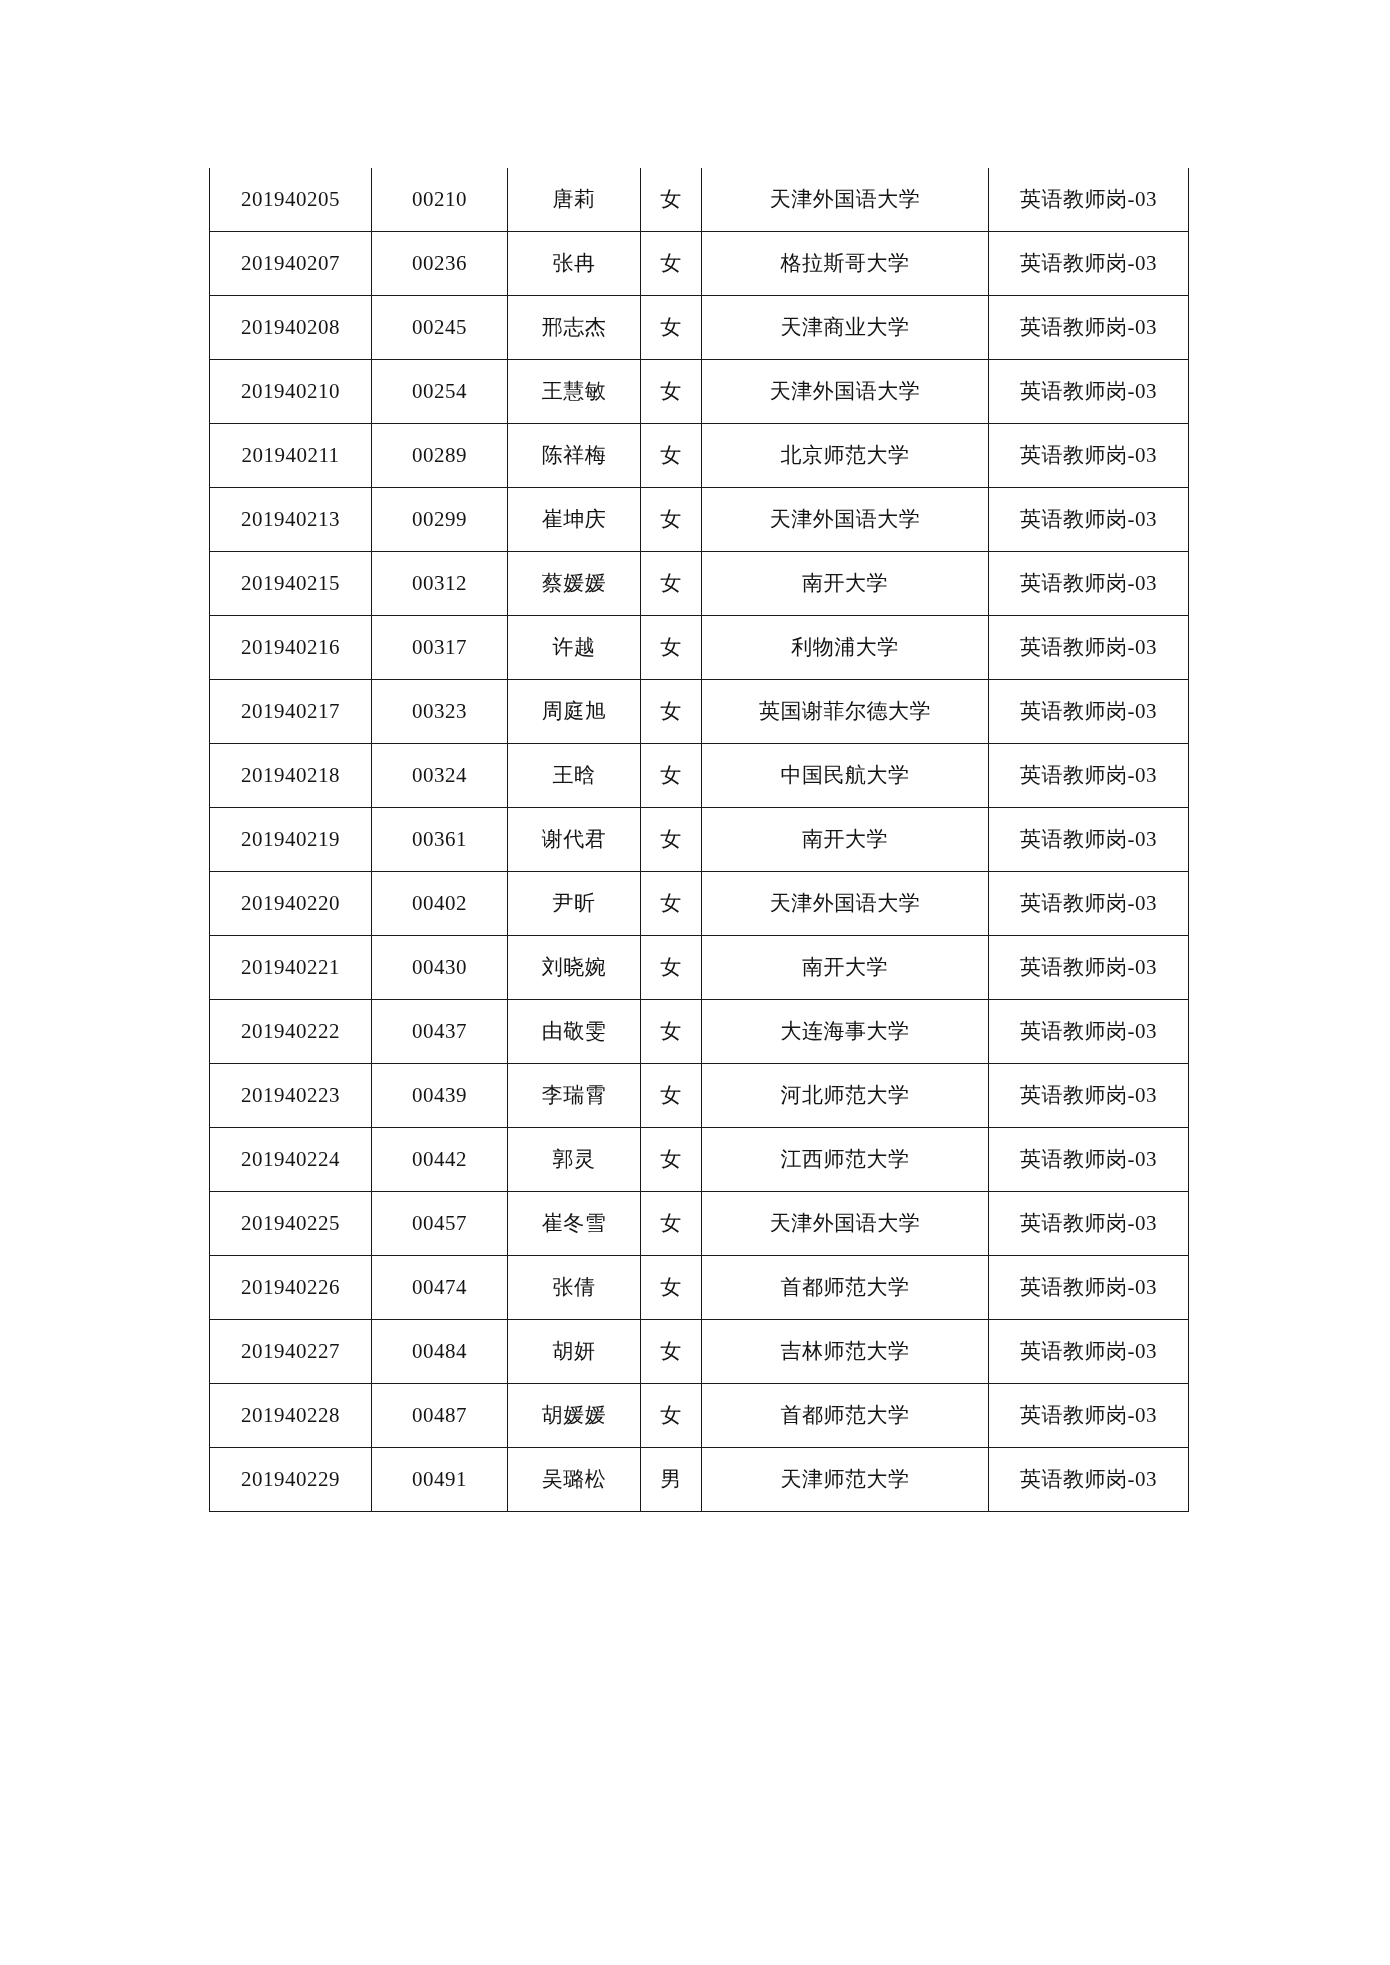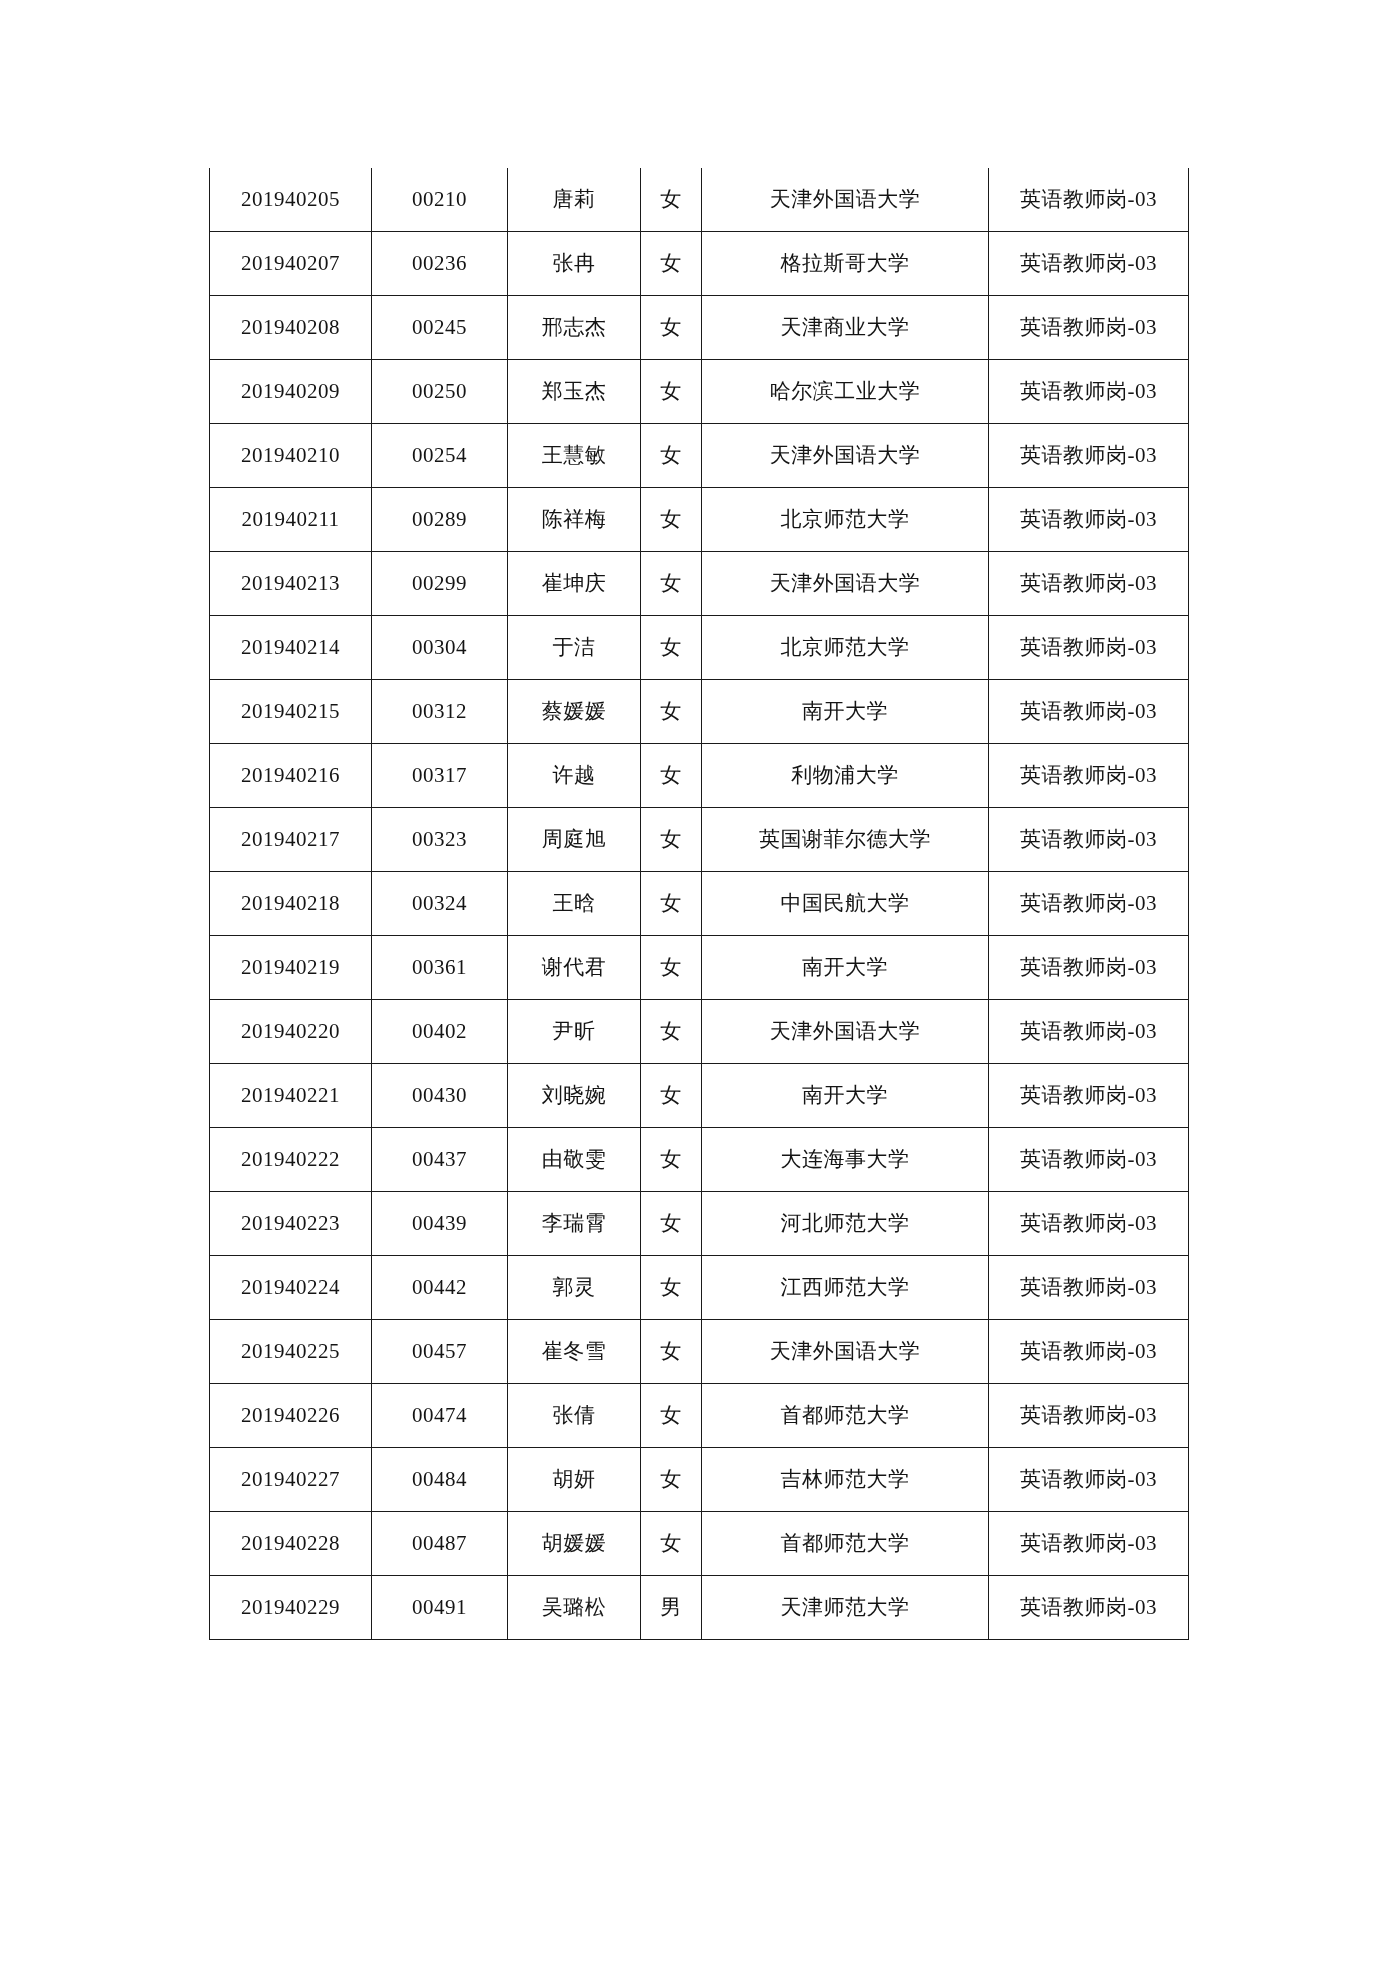"201940209" tr { html: <tr> <td>201940209</td> <td>00250</td> <td>郑玉杰</td> <td>女</td> <td>哈尔滨工业大学</td> <td>英语教师岗-03</td> </tr> -> none }
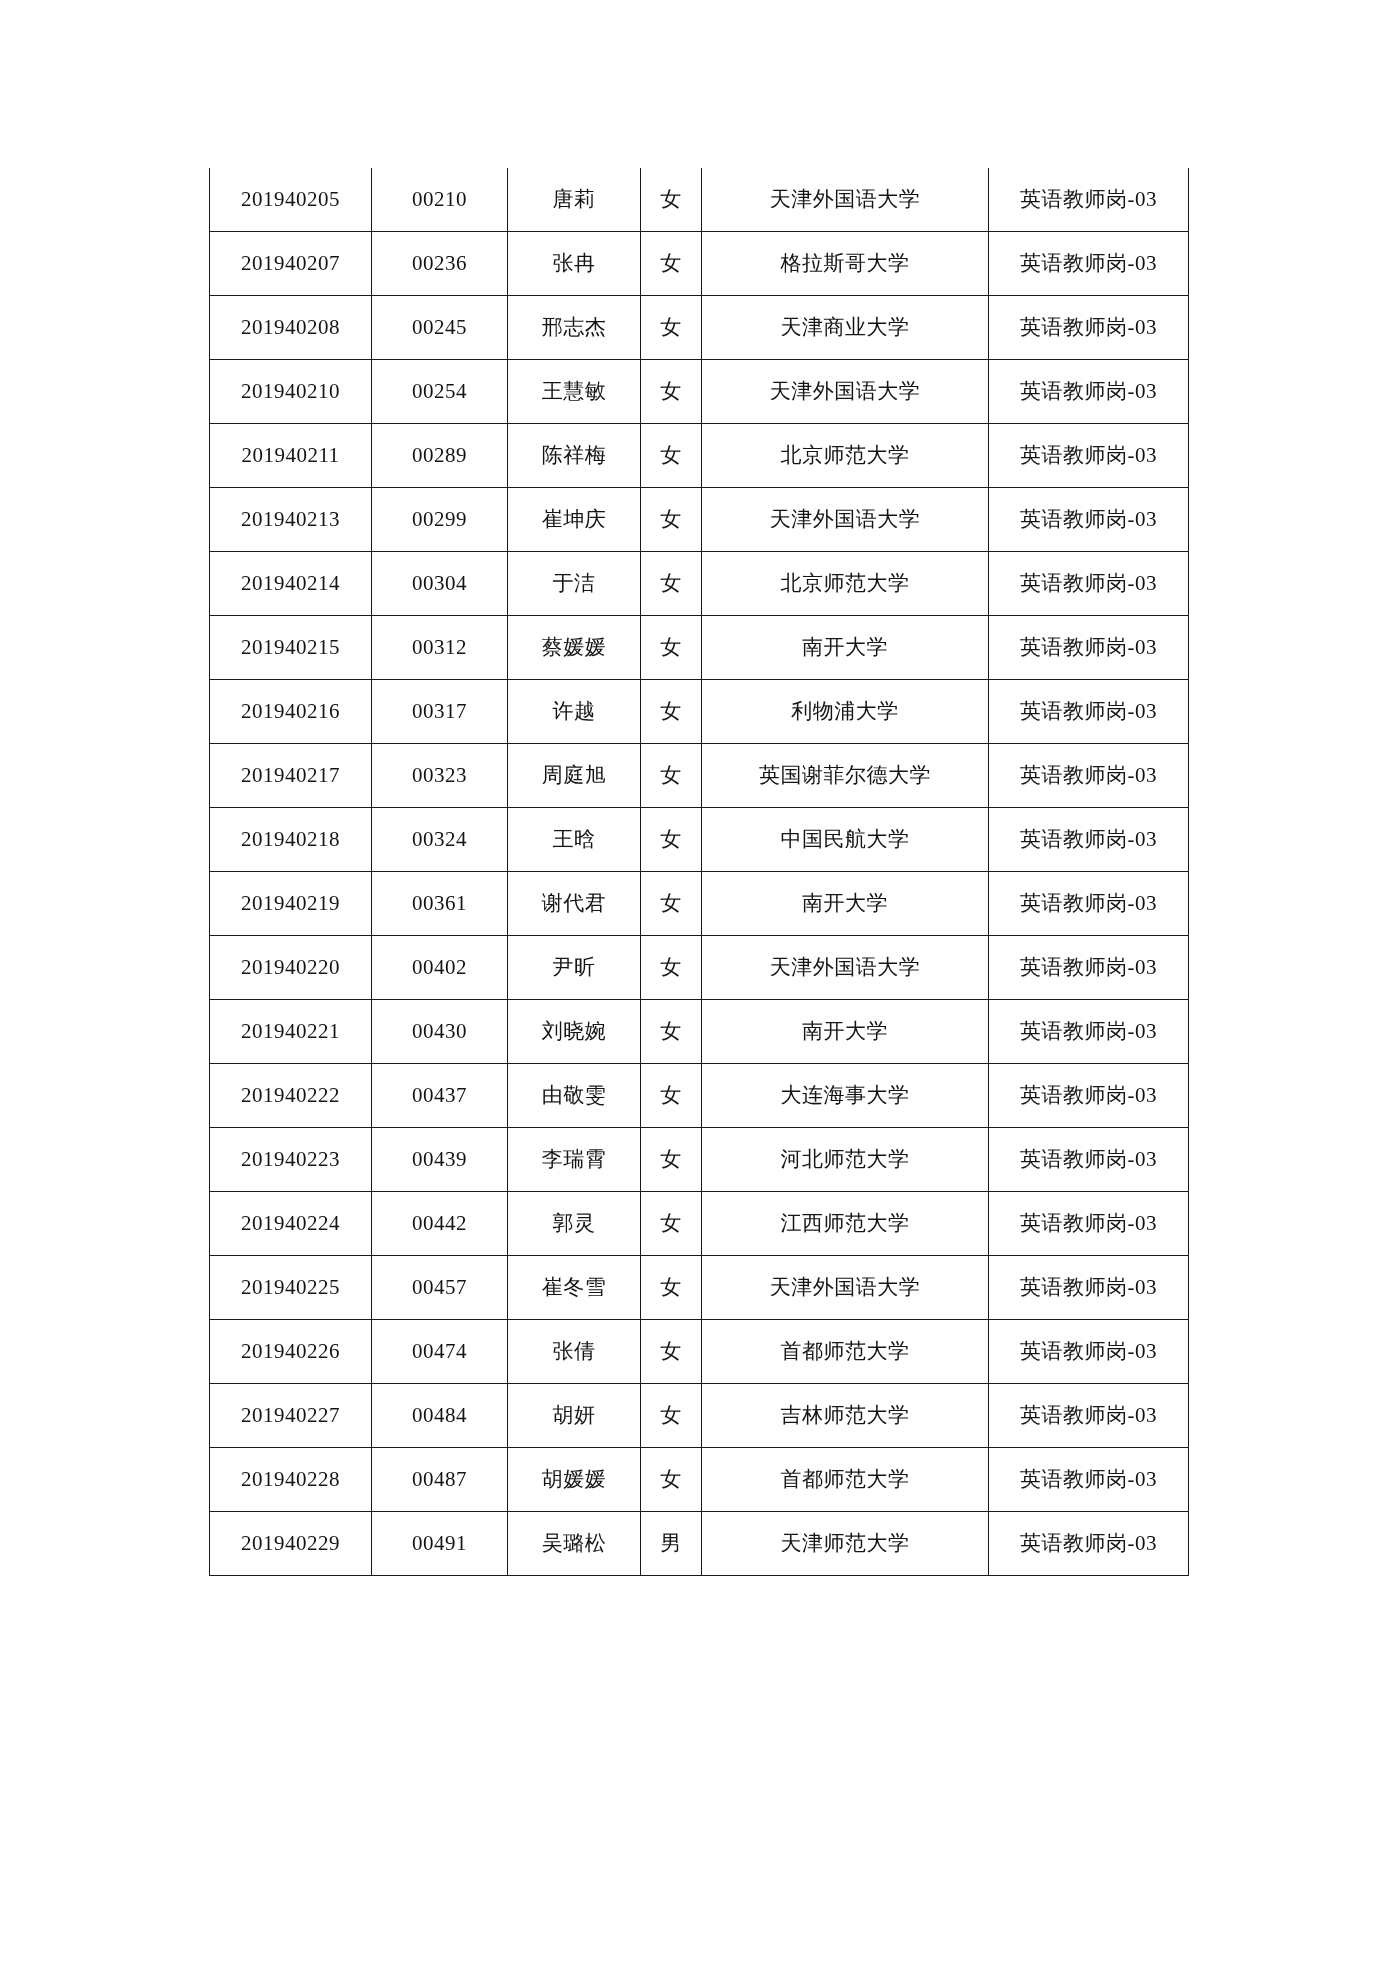"201940214" tr { html: <tr> <td>201940214</td> <td>00304</td> <td>于洁</td> <td>女</td> <td>北京师范大学</td> <td>英语教师岗-03</td> </tr> -> none }
